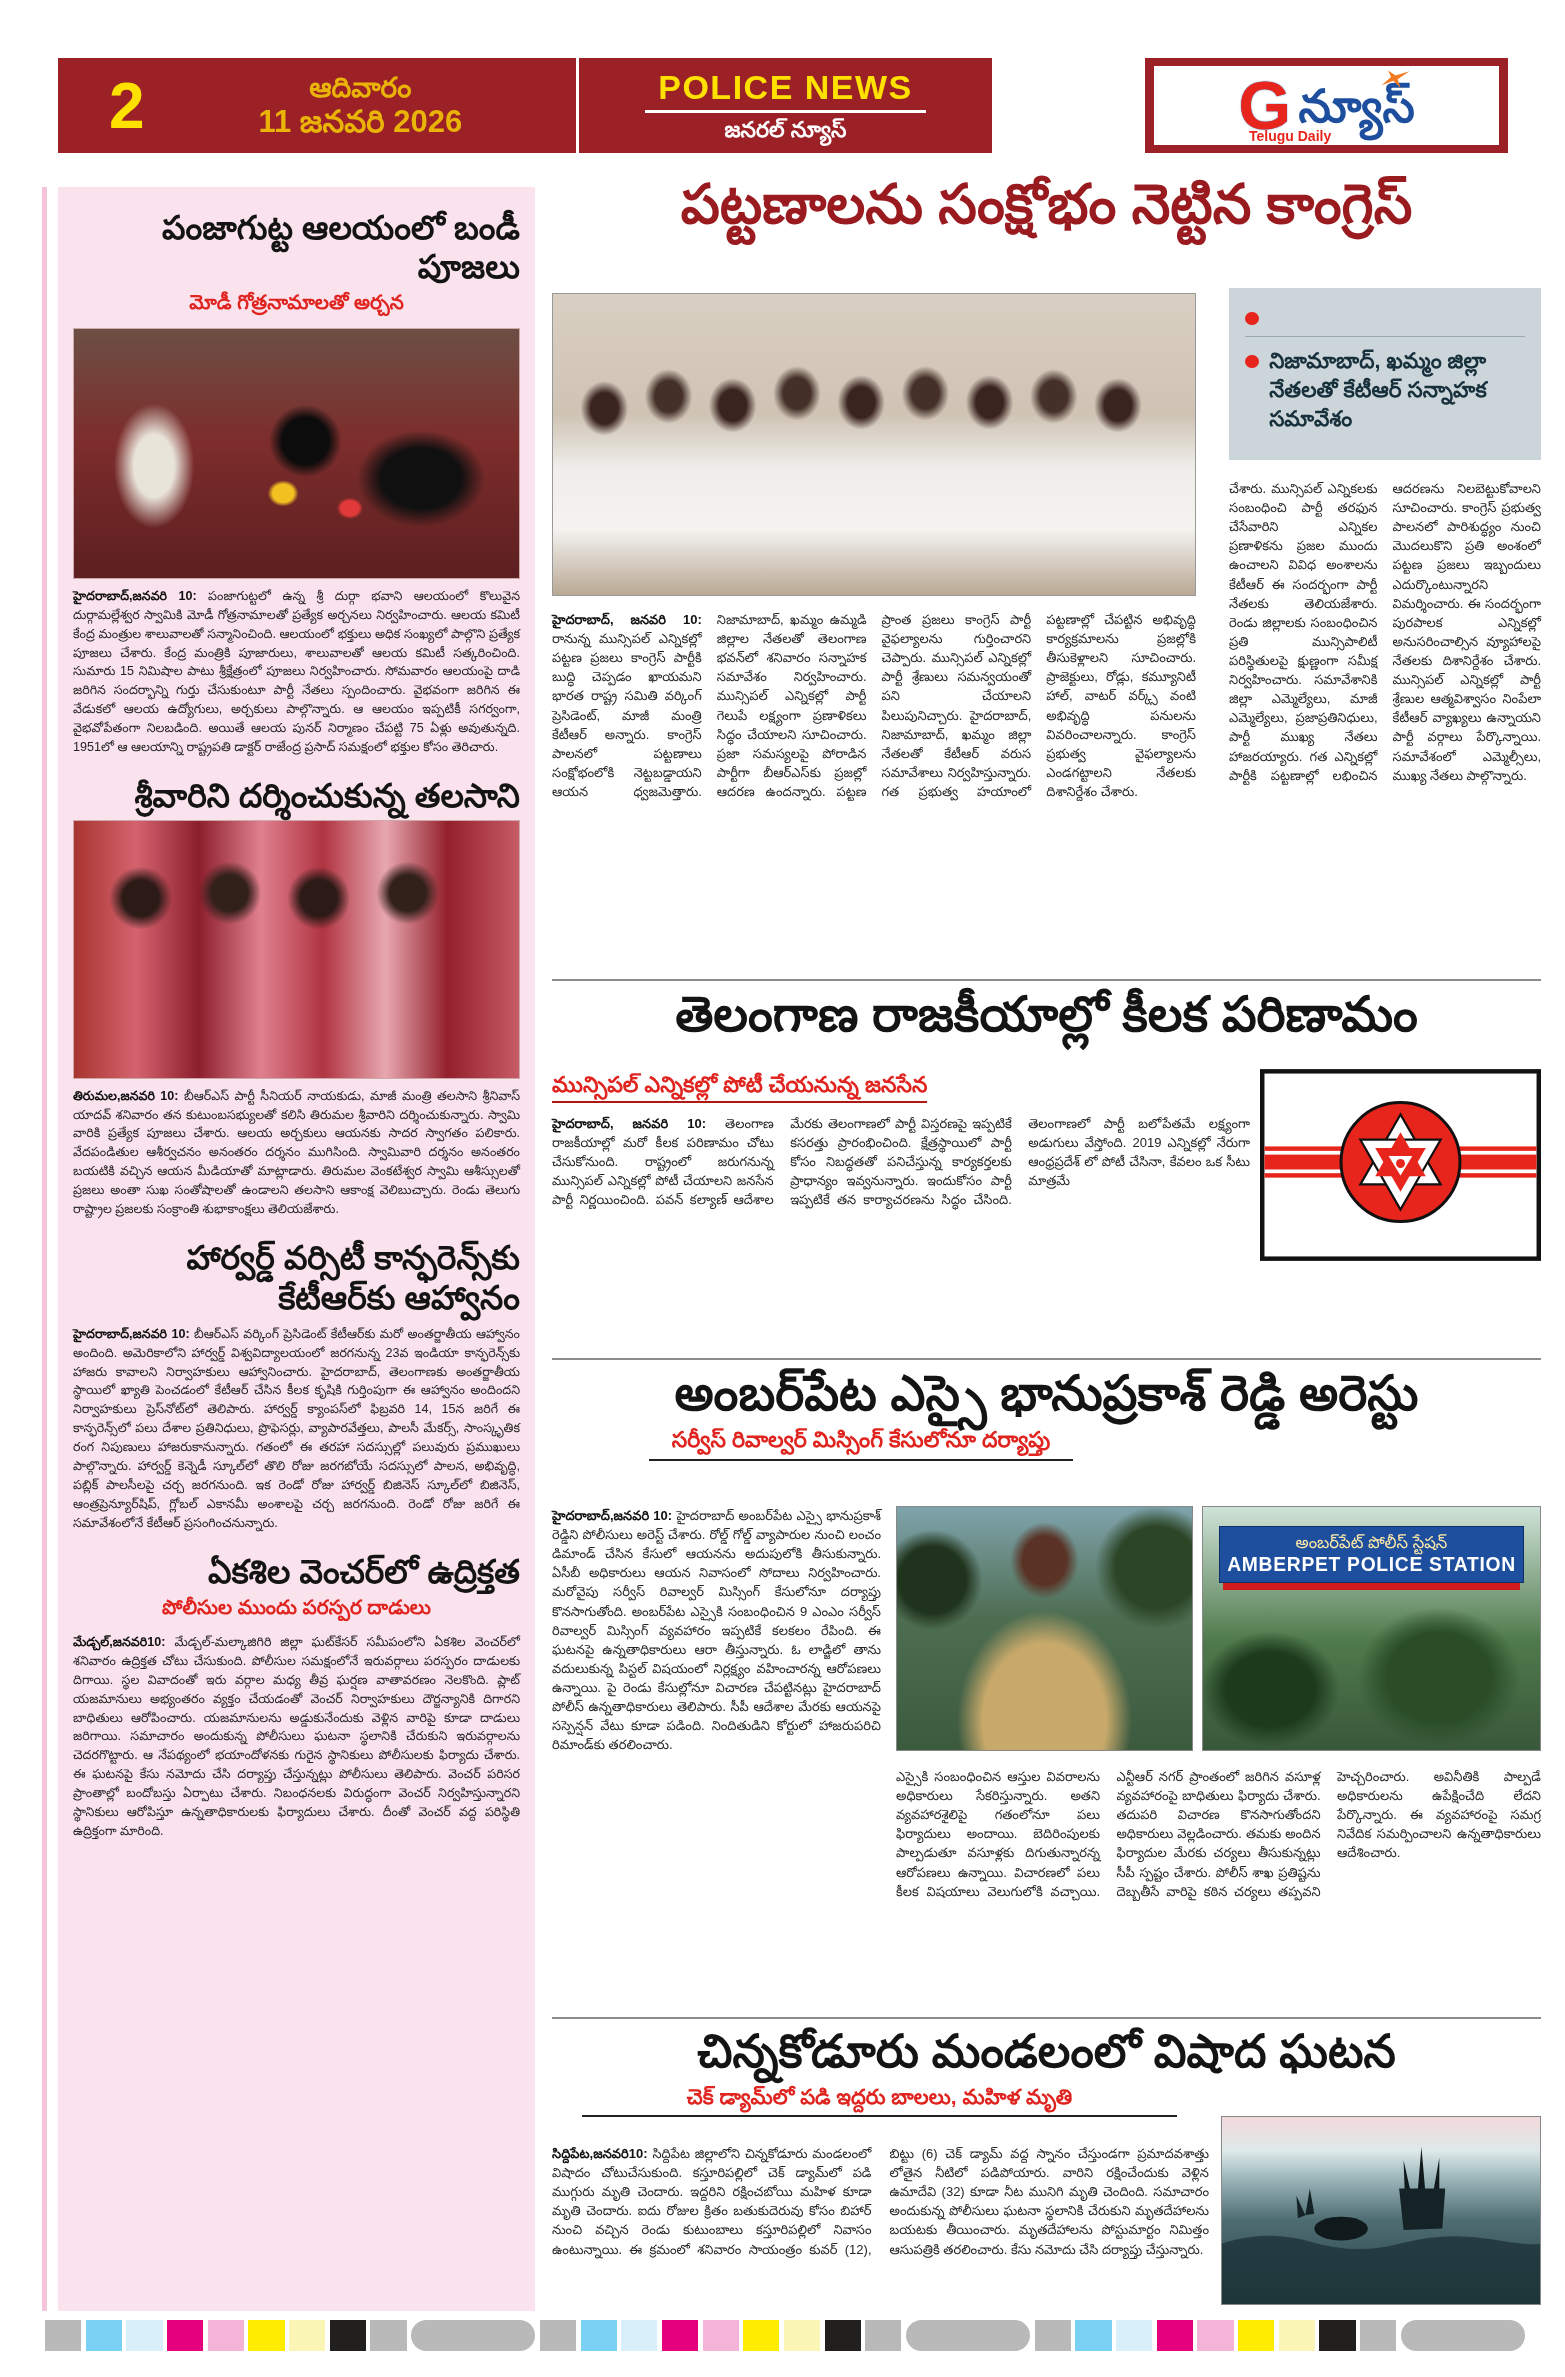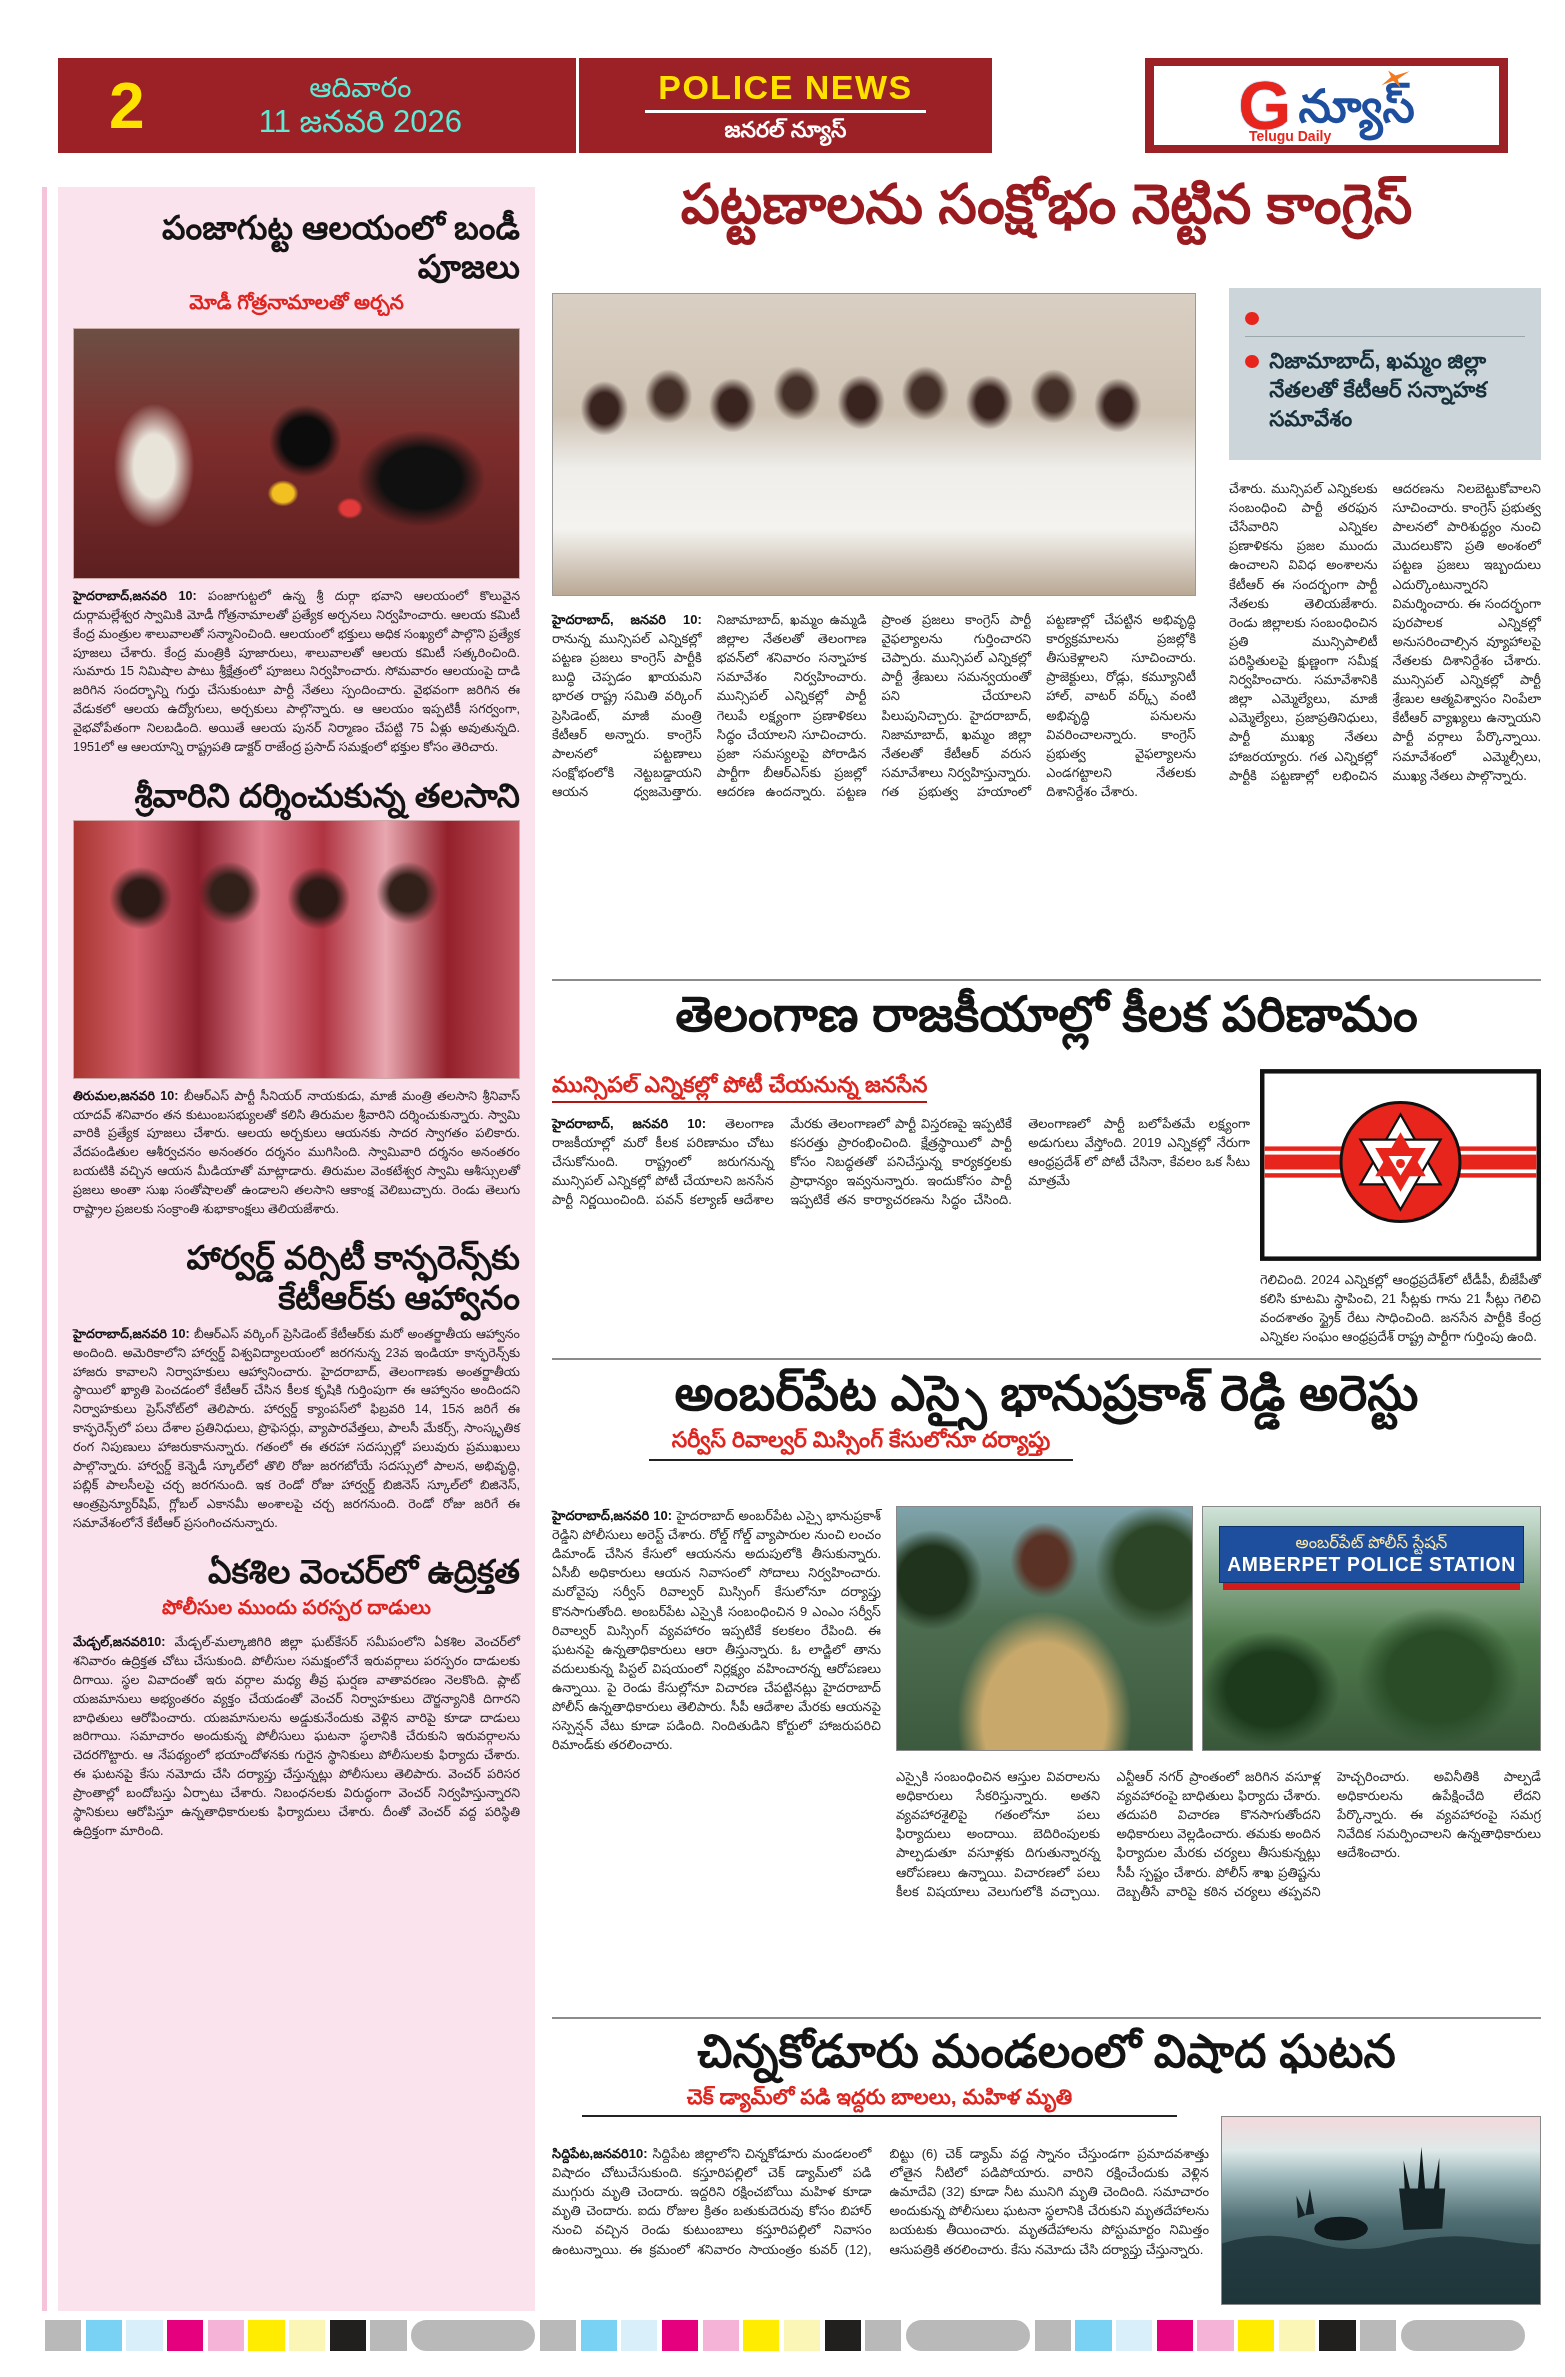"ఆదివారం" .datewrap { color: #5eead4 -> #eab308; font-weight: 400 -> 700 }
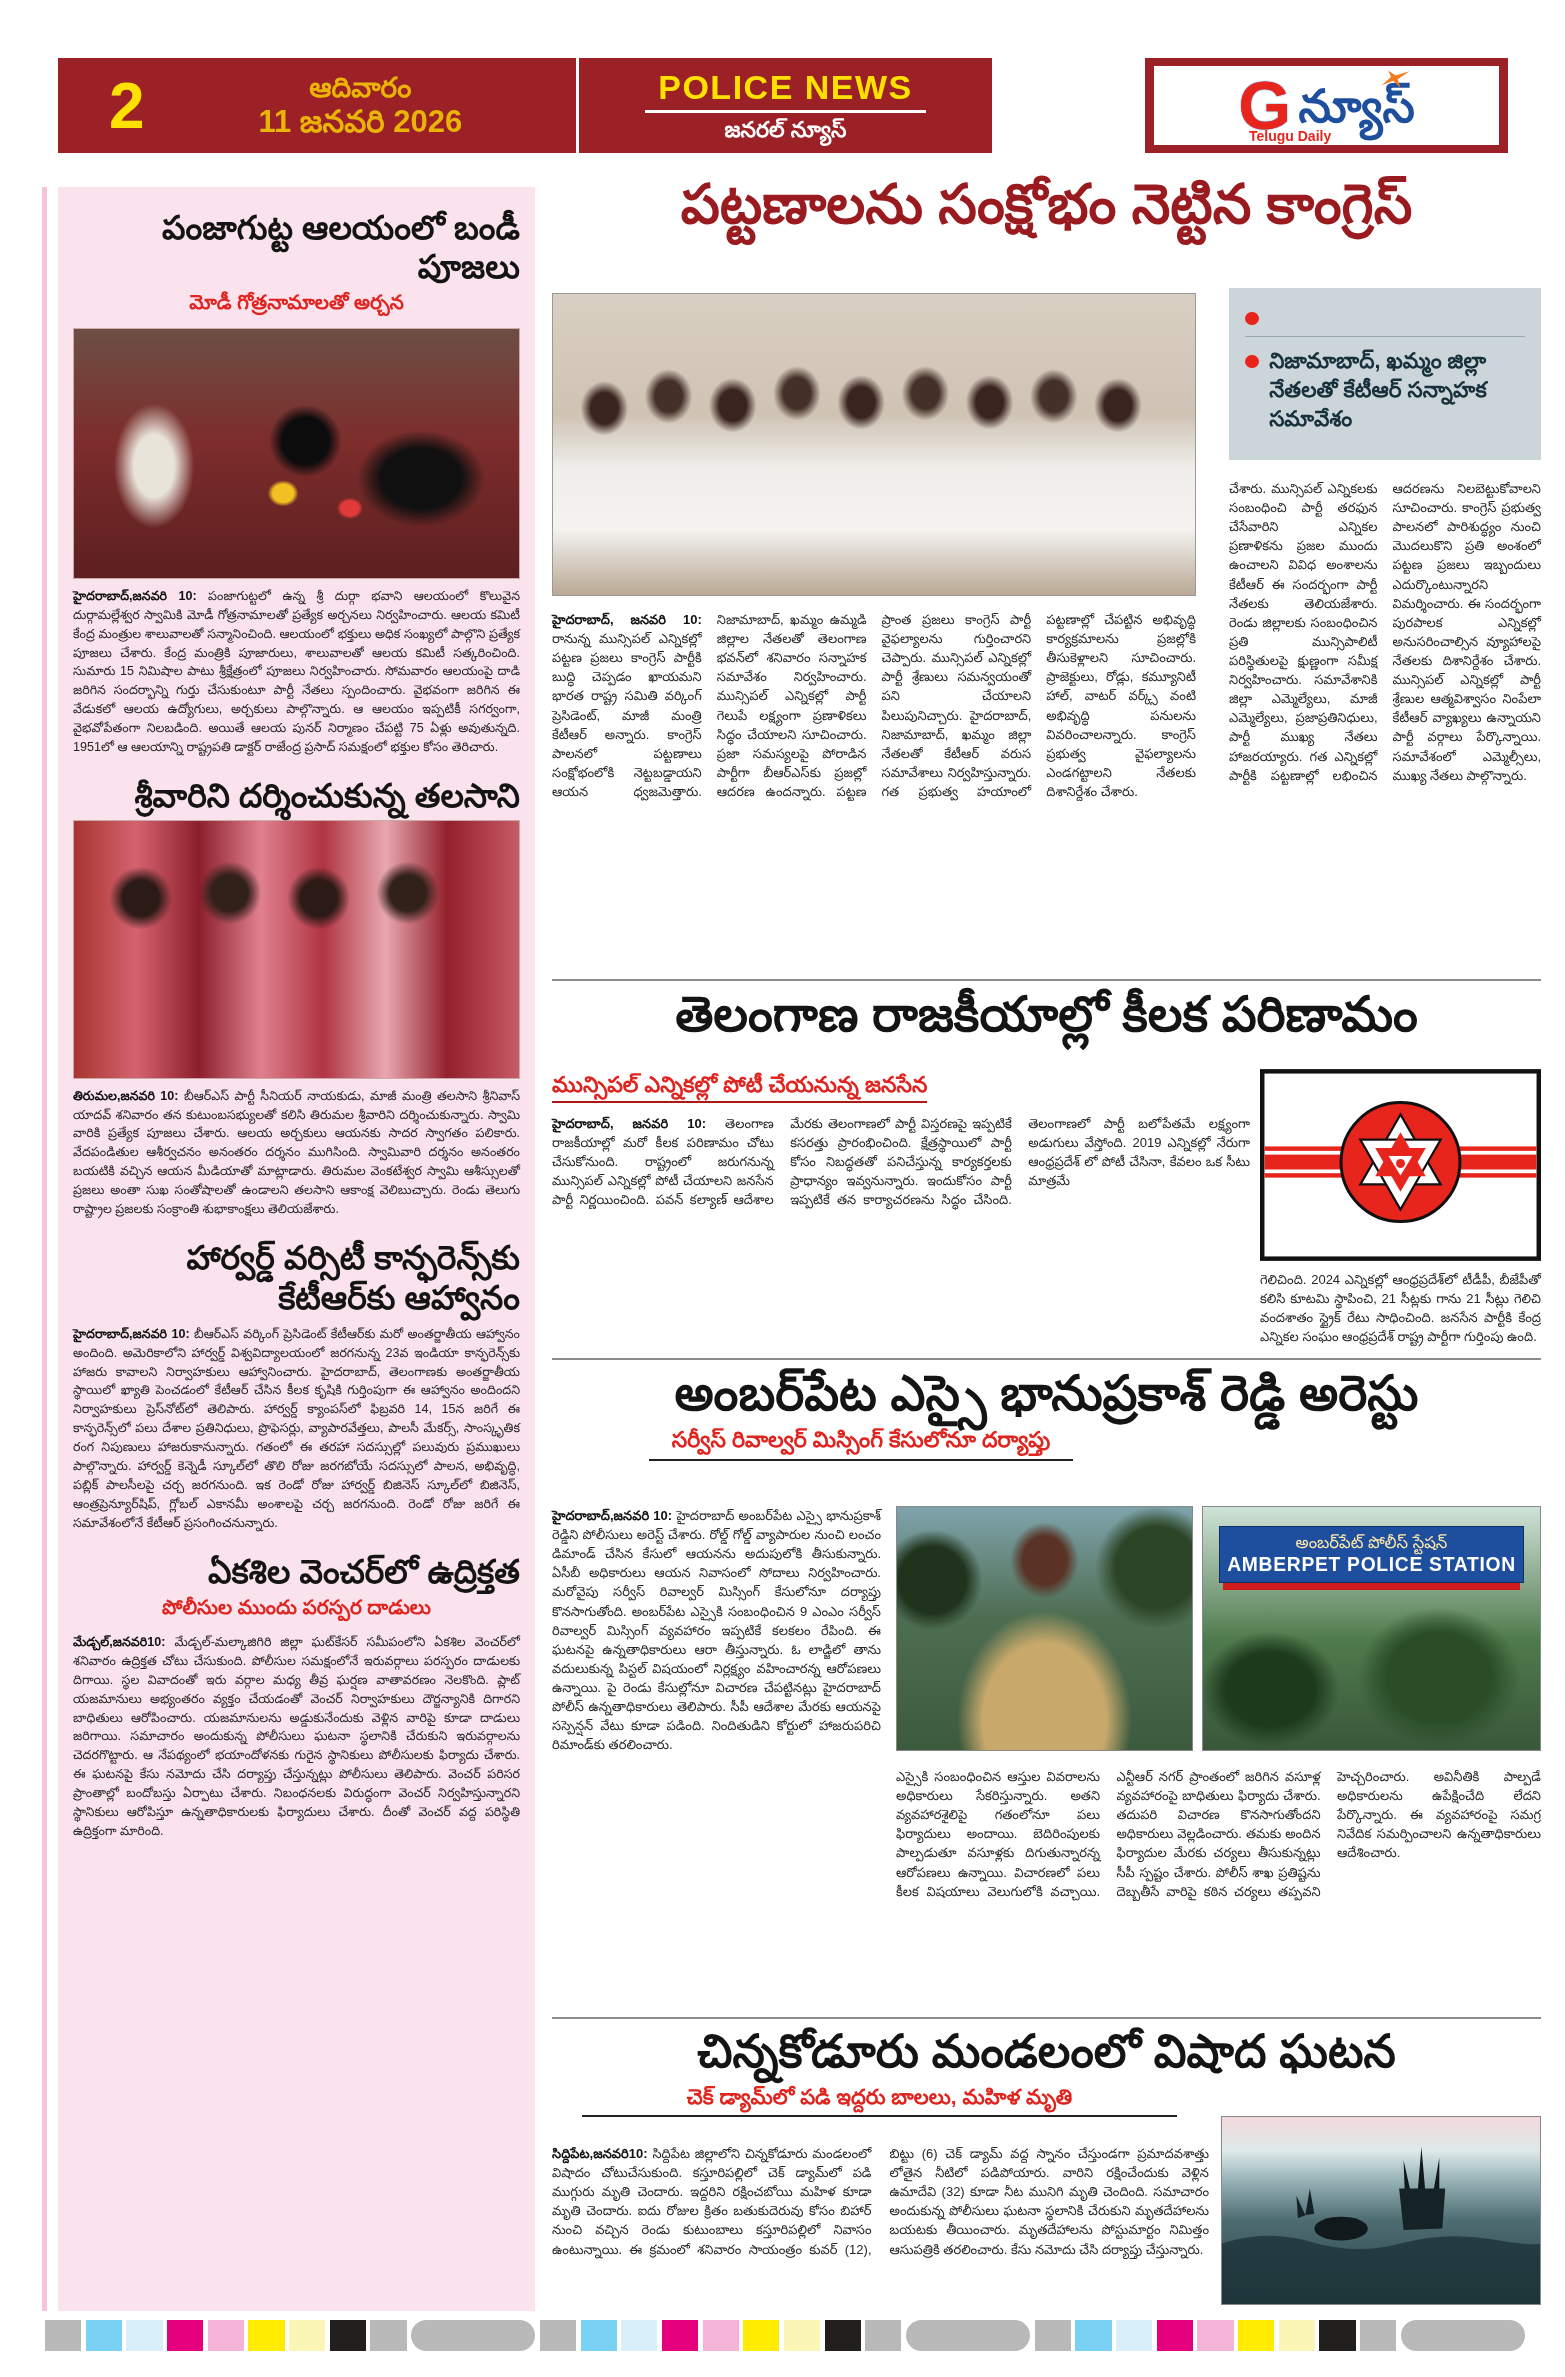"గెలిచింది. 2024 ఎన్నికల్లో" div.flag-caption { html: <div>గెలిచింది. 2024 ఎన్నికల్లో ఆంధ్రప్రదేశ్‌లో టీడీపీ, బీజేపీతో కలిసి కూటమి స్థాపించి, 21 సీట్లకు గాను 21 సీట్లు గెలిచి వందశాతం స్ట్రైక్ రేటు సాధించింది. జనసేన పార్టీకి కేంద్ర ఎన్నికల సంఘం ఆంధ్రప్రదేశ్ రాష్ట్ర పార్టీగా గుర్తింపు ఉంది.</div> -> none }
